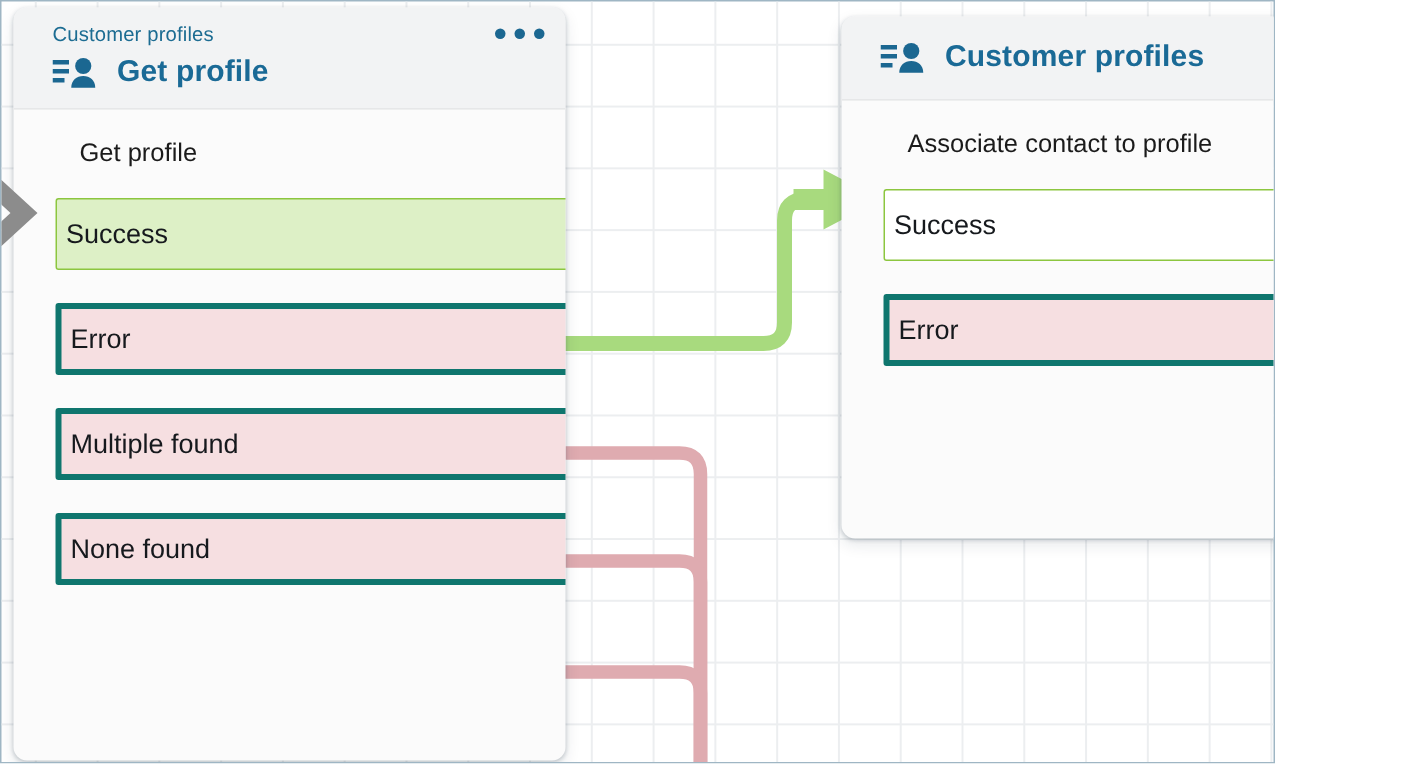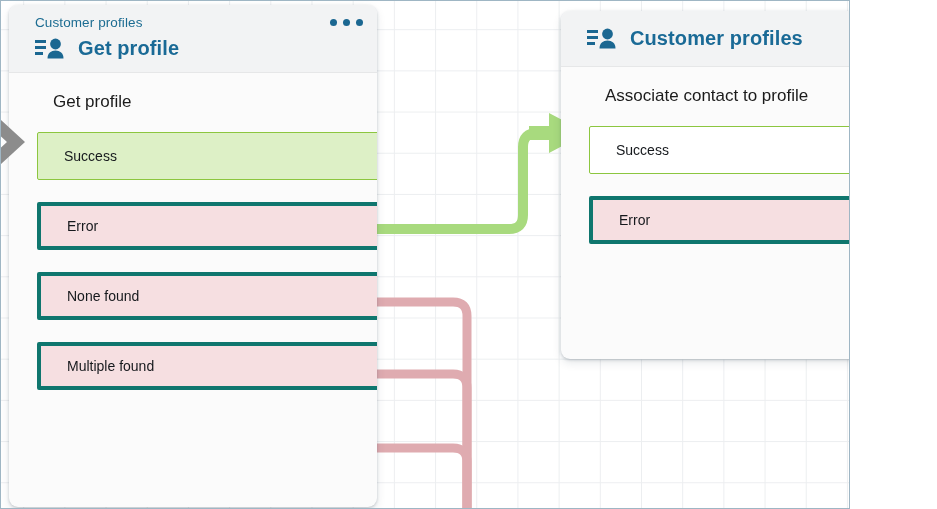"Success" .branch { font-size: 14px -> 18px; padding-left: 26px -> 6px }
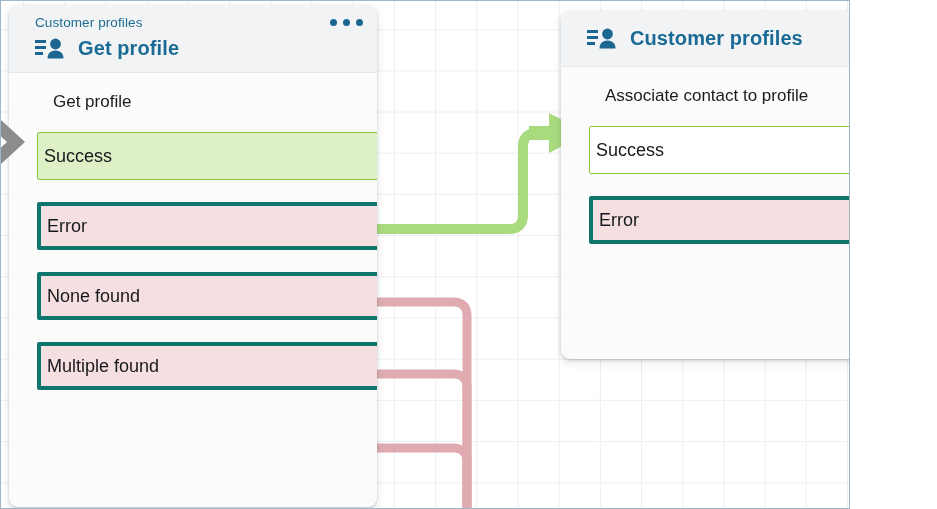"None found" div.branch { order: before "Multiple found" -> after "Multiple found" }
